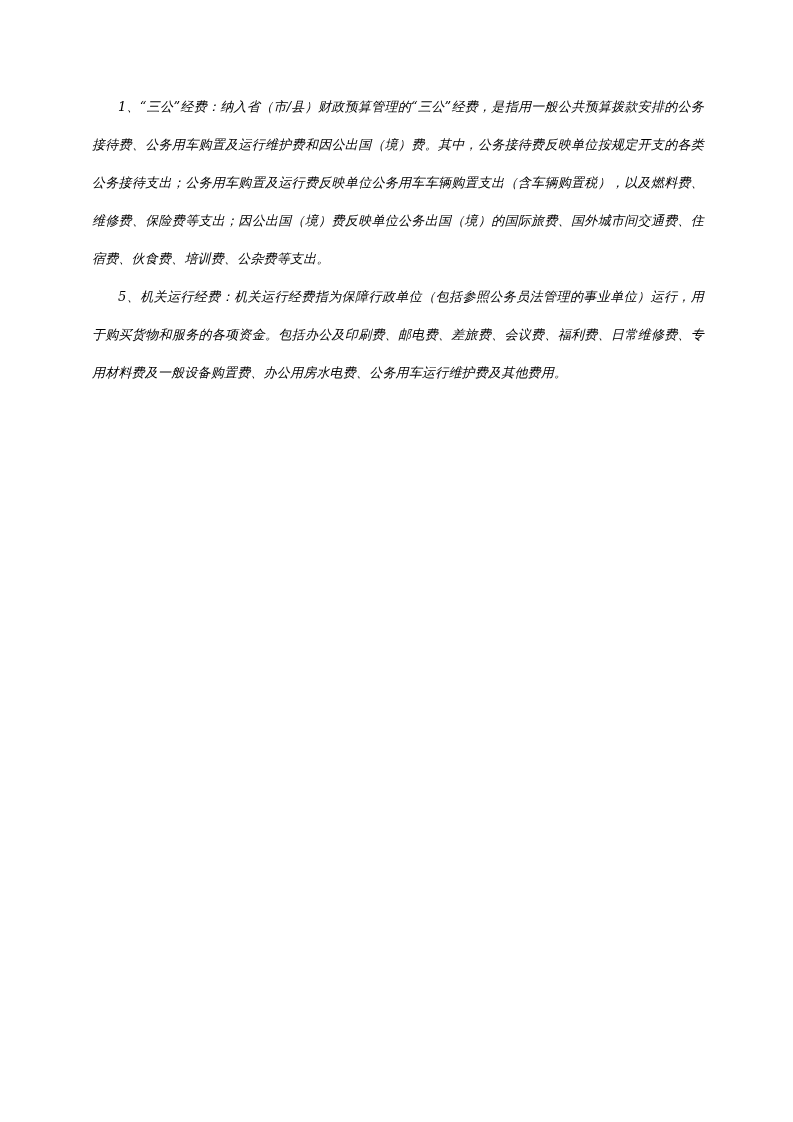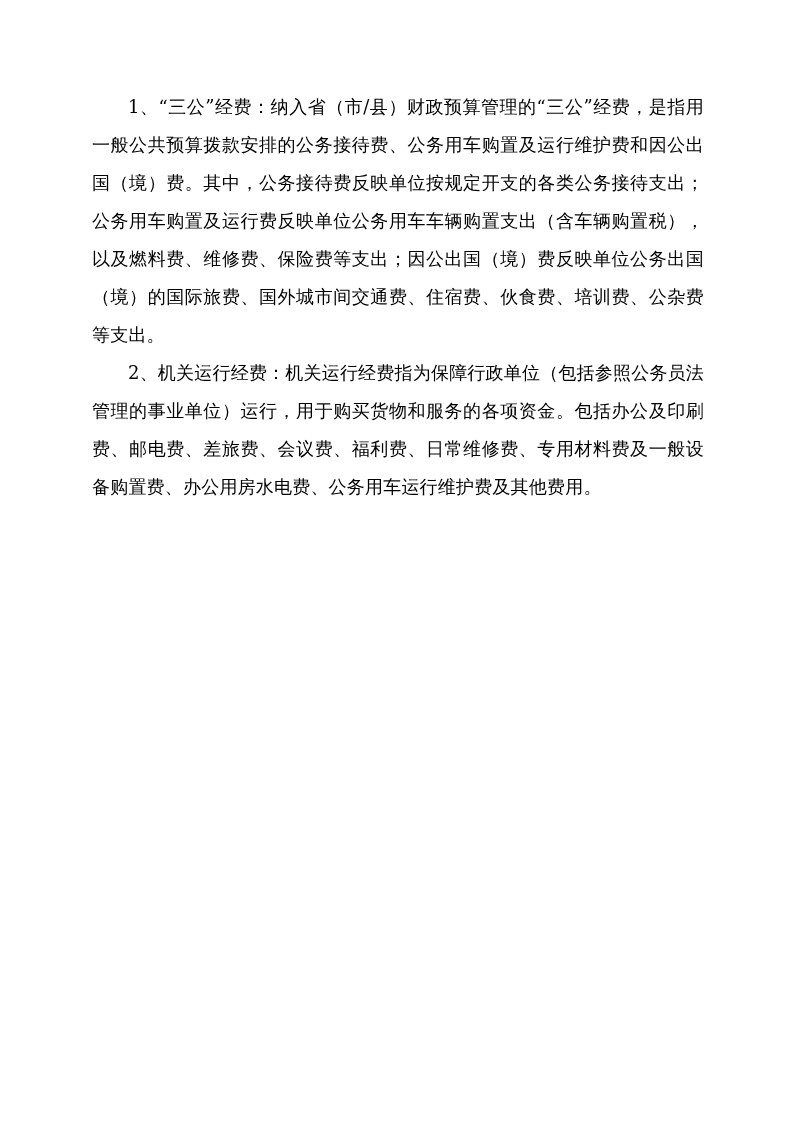"1、“三公”经费：纳入省（市/县）财政预算管理的“三公”经费，是指用一般公共预算" .para { font-size: 18px -> 13px; font-style: none -> italic }
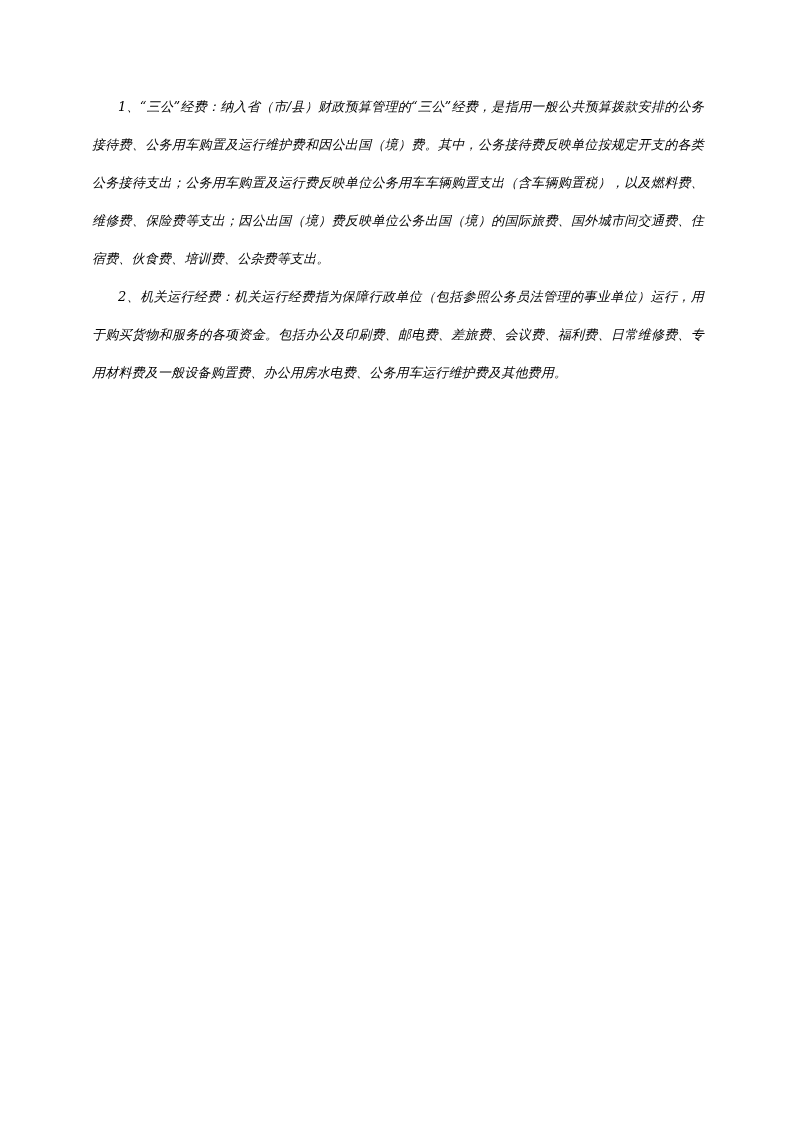"2、机关运行经费：机关运行经费指为保障行政单位（包括参照公务员法管理的事业单位）" p.para { text: 2 -> 5 }
